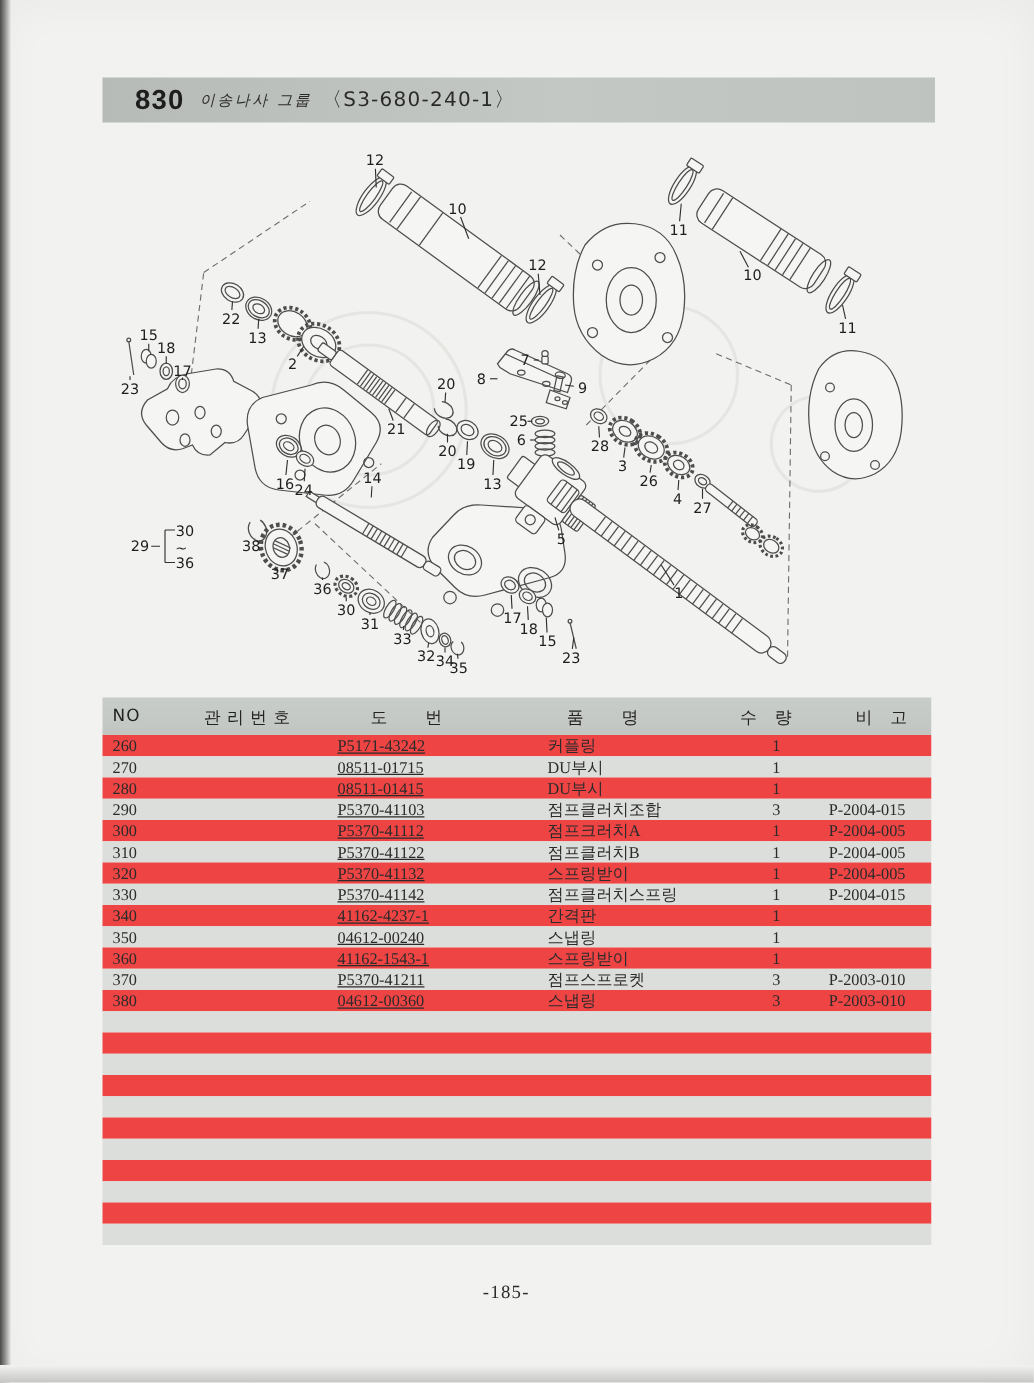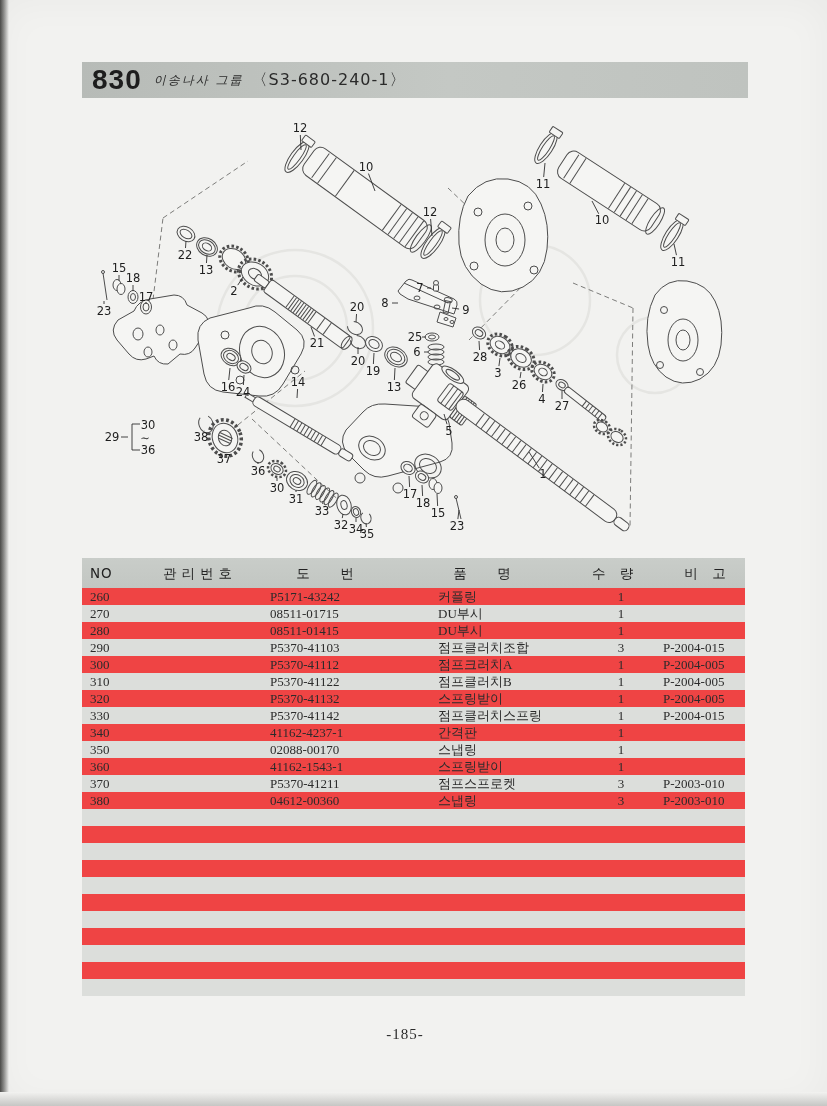"830" .band .no { font-size: 28px -> 22px; margin-left: 10px -> 26px }
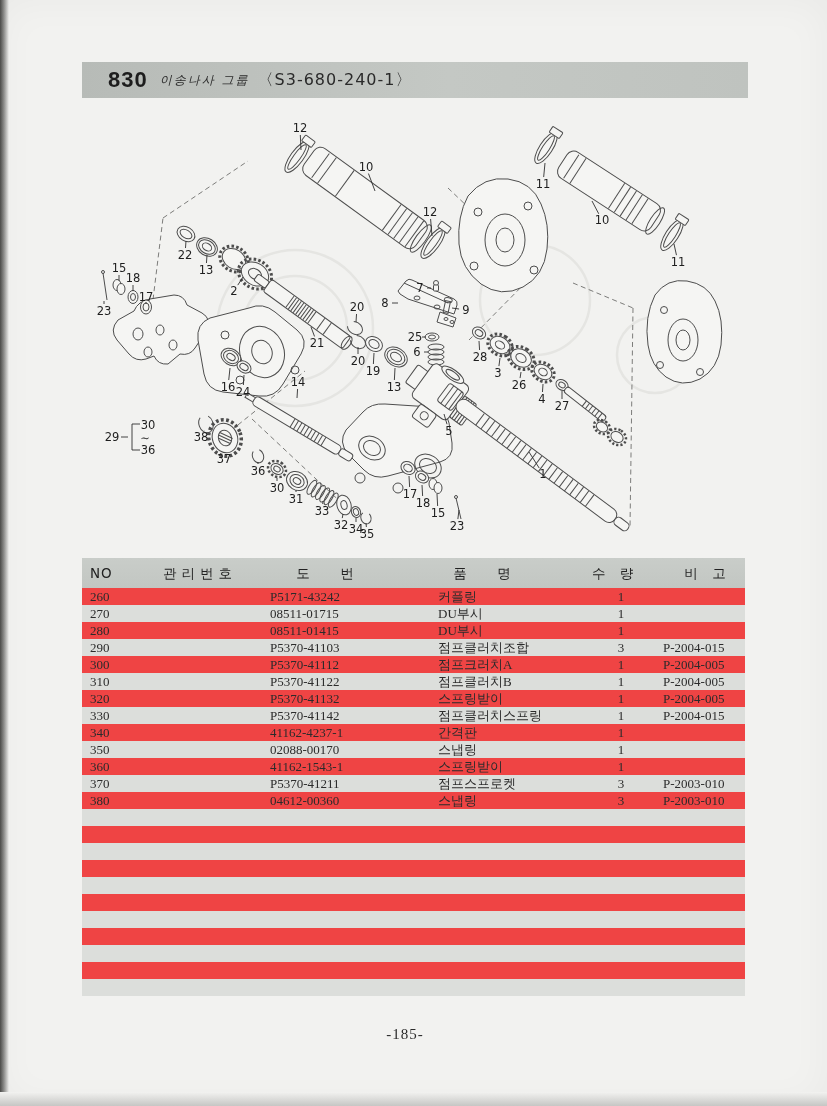"P5171-43242" .c-dwg { text-decoration: none -> underline }
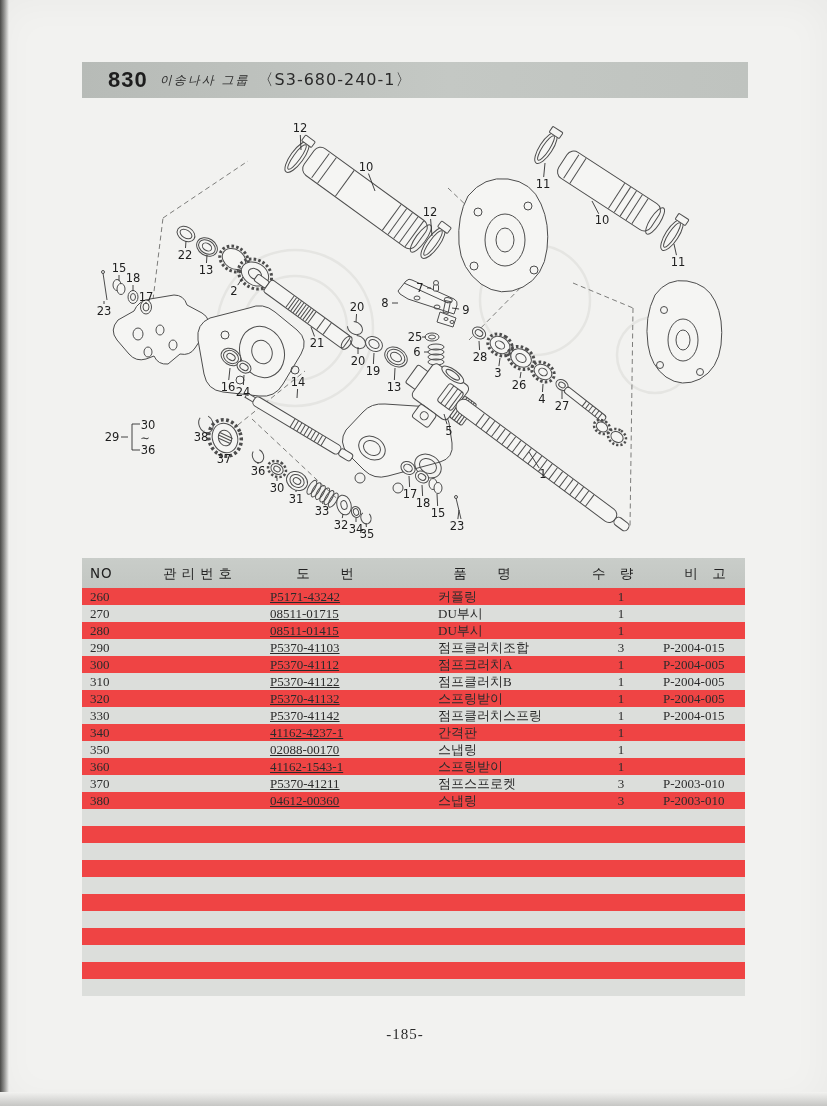"02088-00170" span.c-dwg { text: 02088-00170 -> 04612-00240 }
